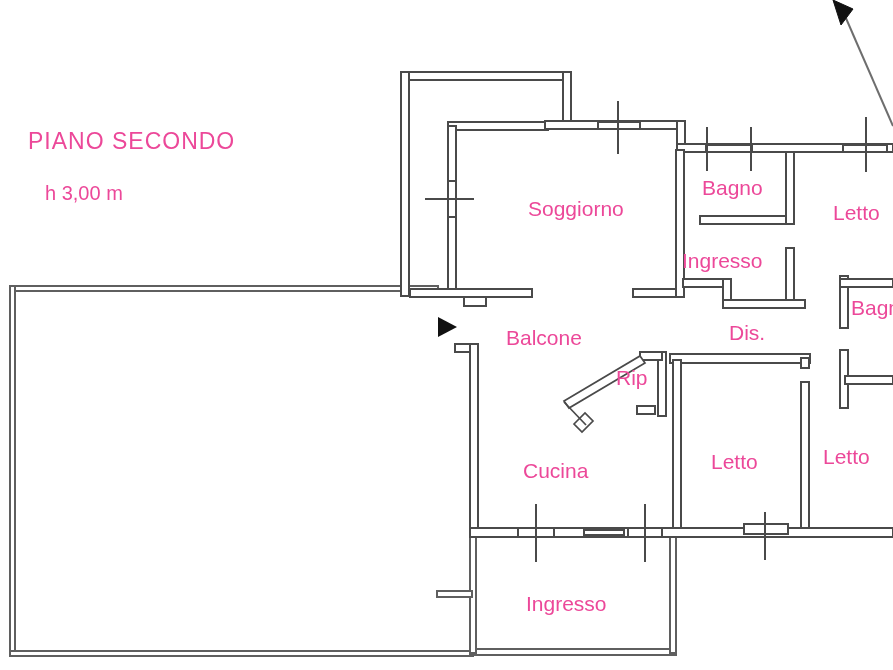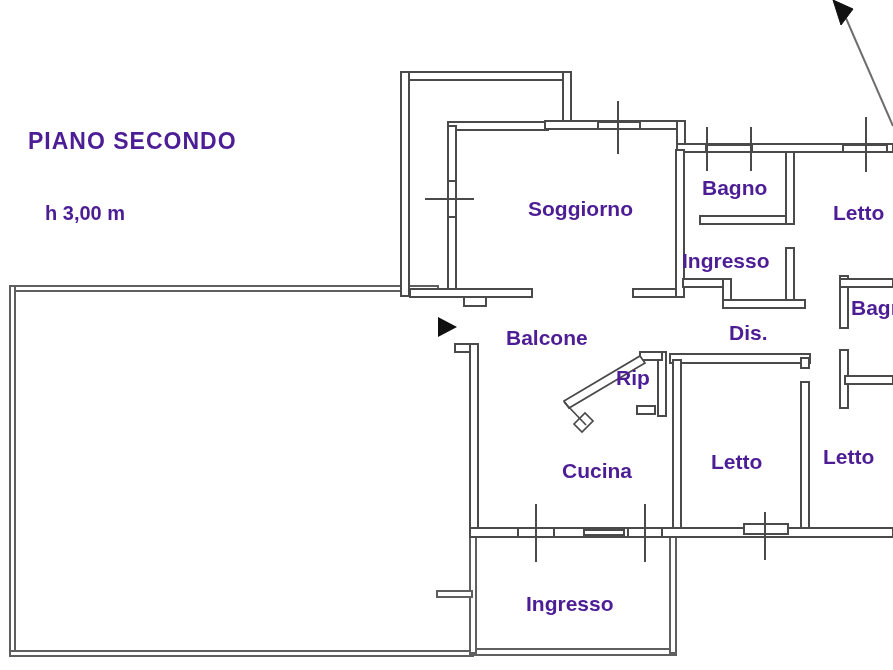"PIANO SECONDO" .lbl { color: #4c1d95 -> #ec4899; font-weight: bold -> none }
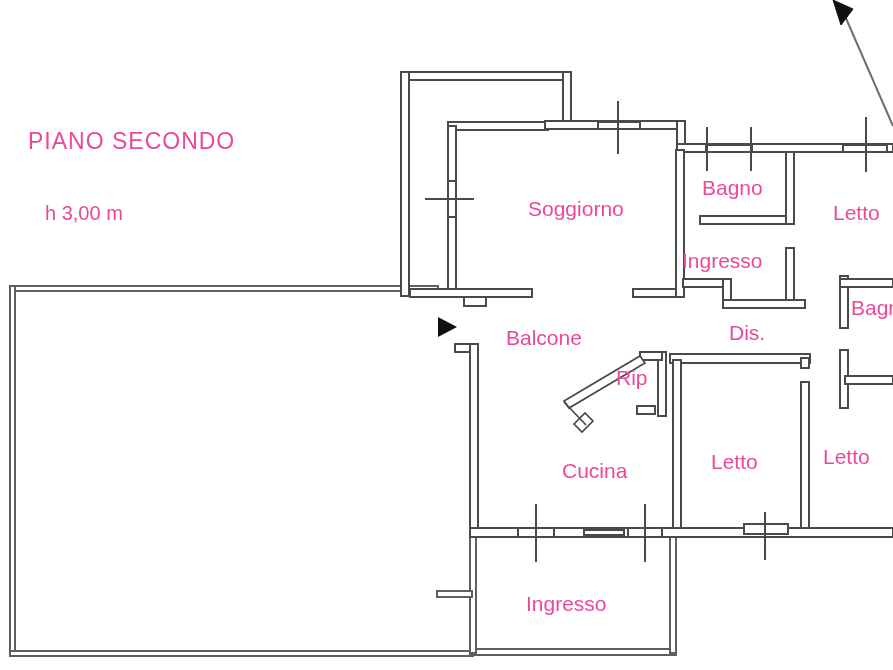"h 3,00 m" .sub { margin-top: 20px -> none }
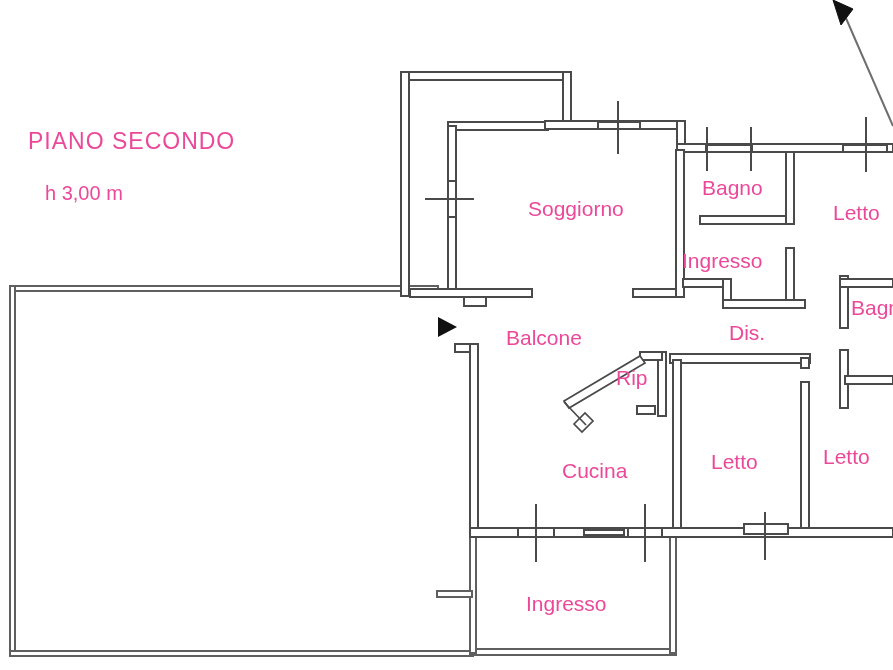"Cucina" div.lbl { left: 562px -> 523px }
